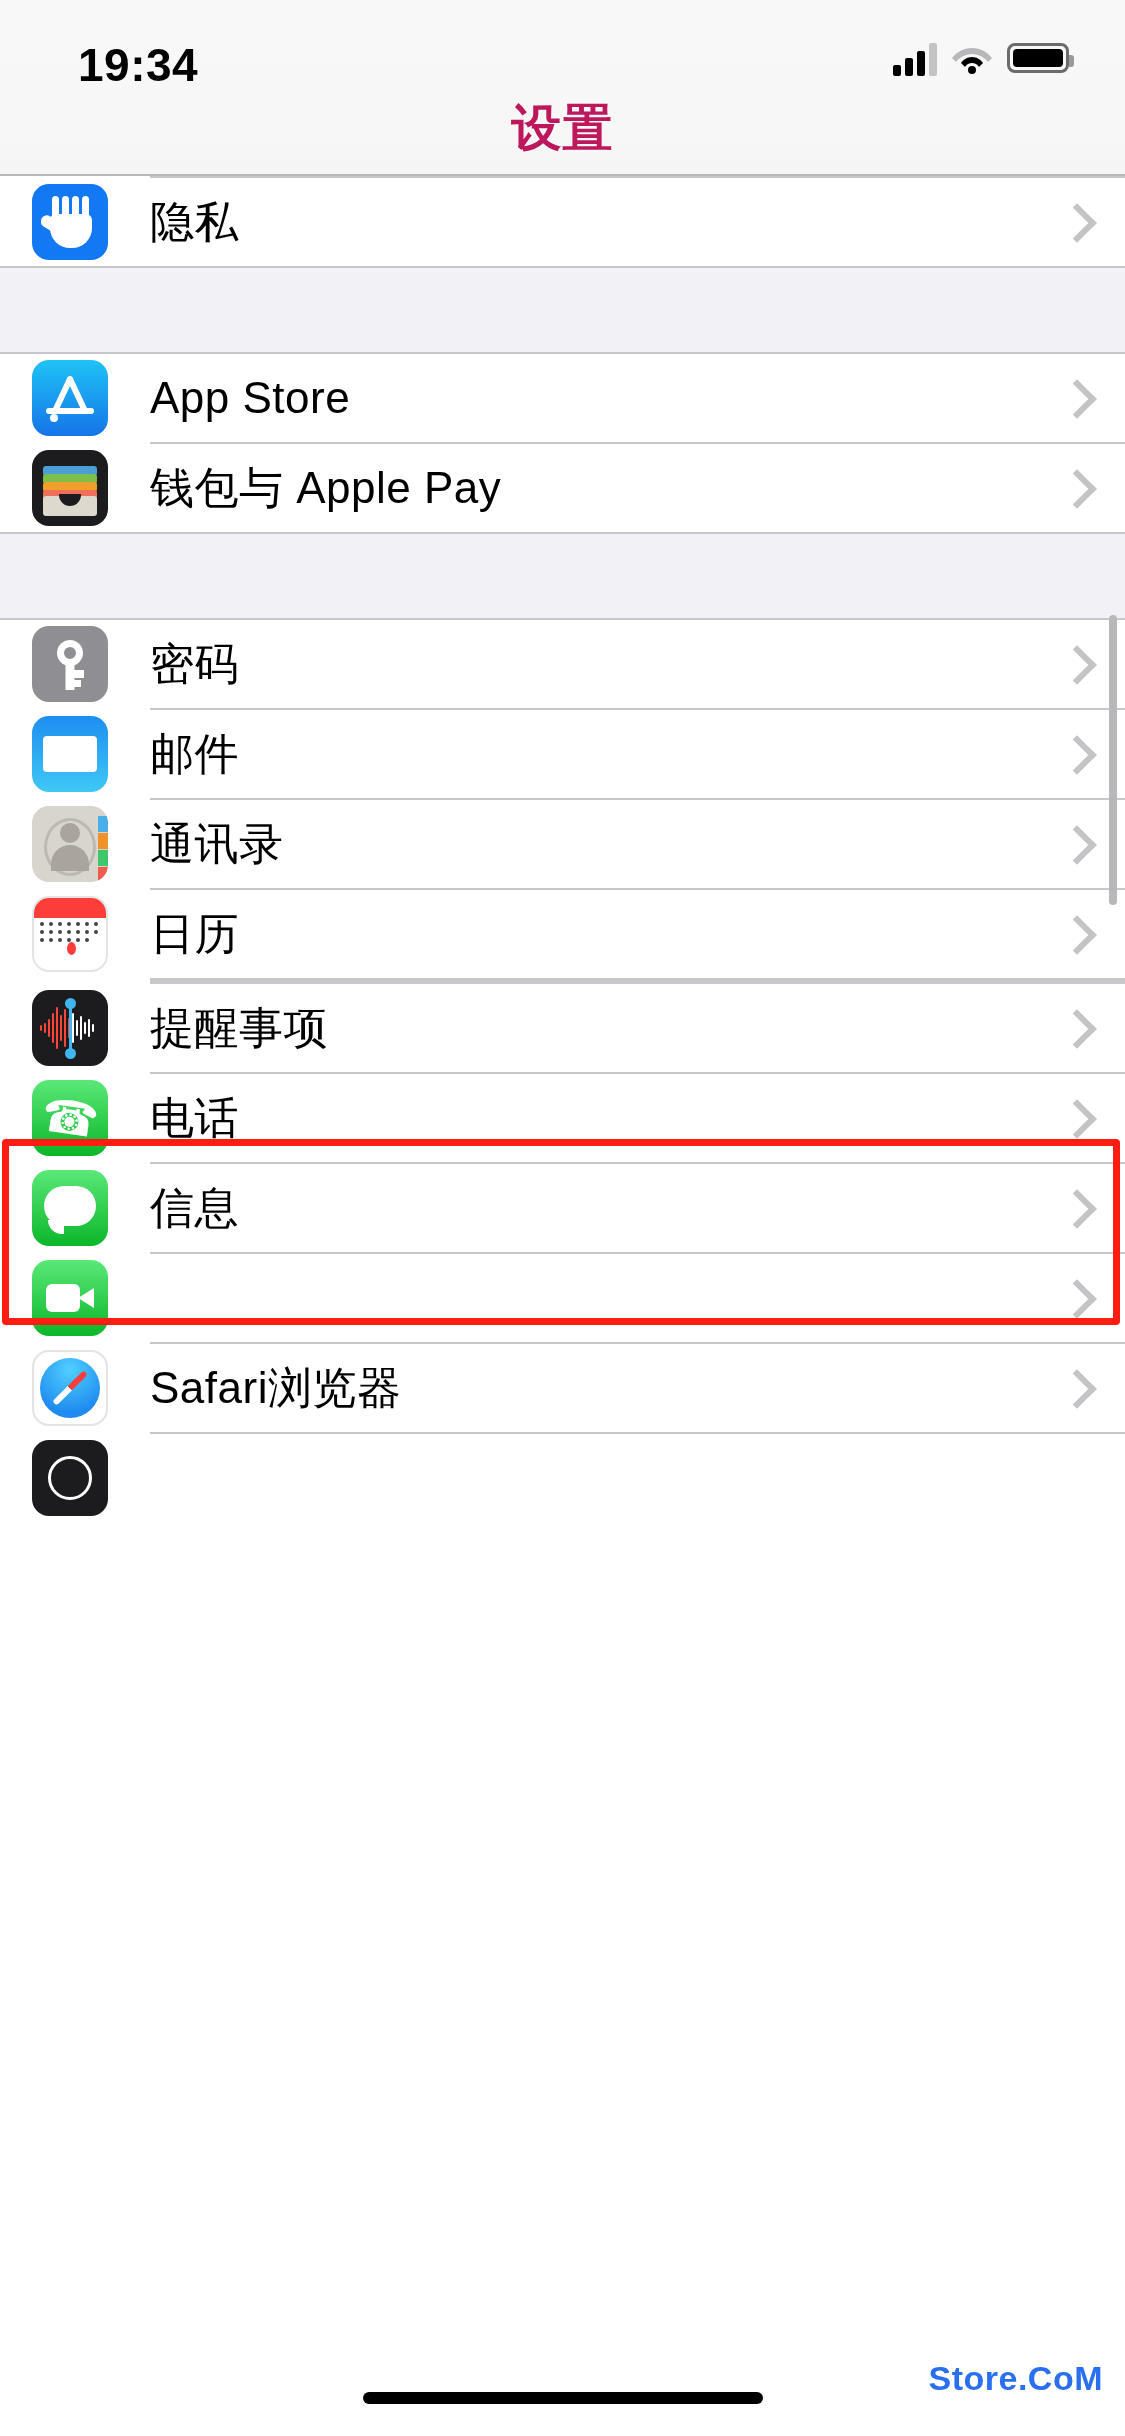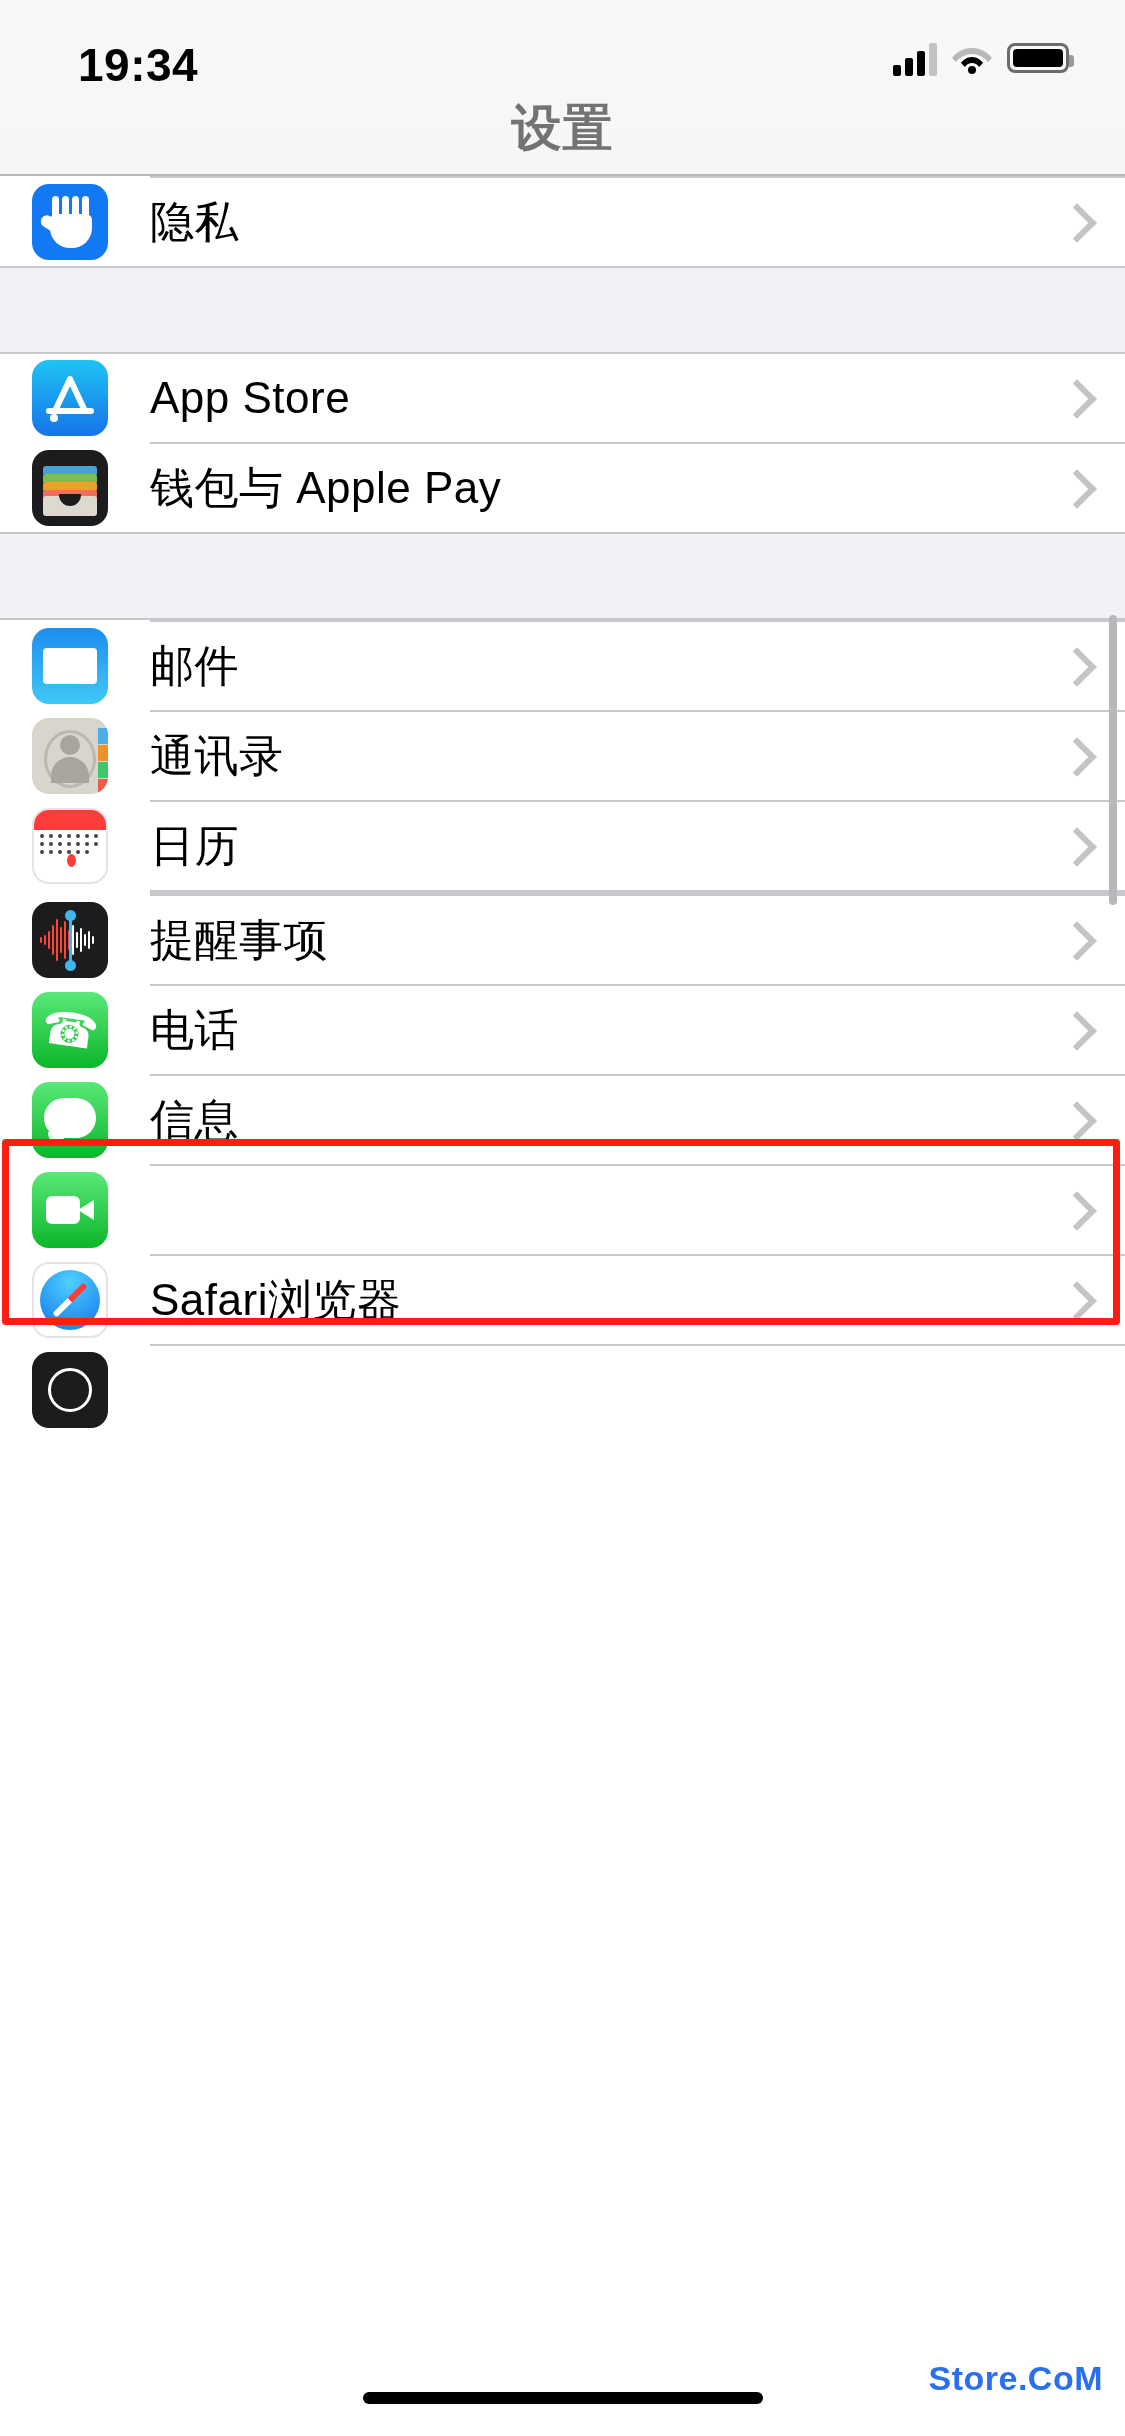"设置" .navtitle { color: #737373 -> #be185d }
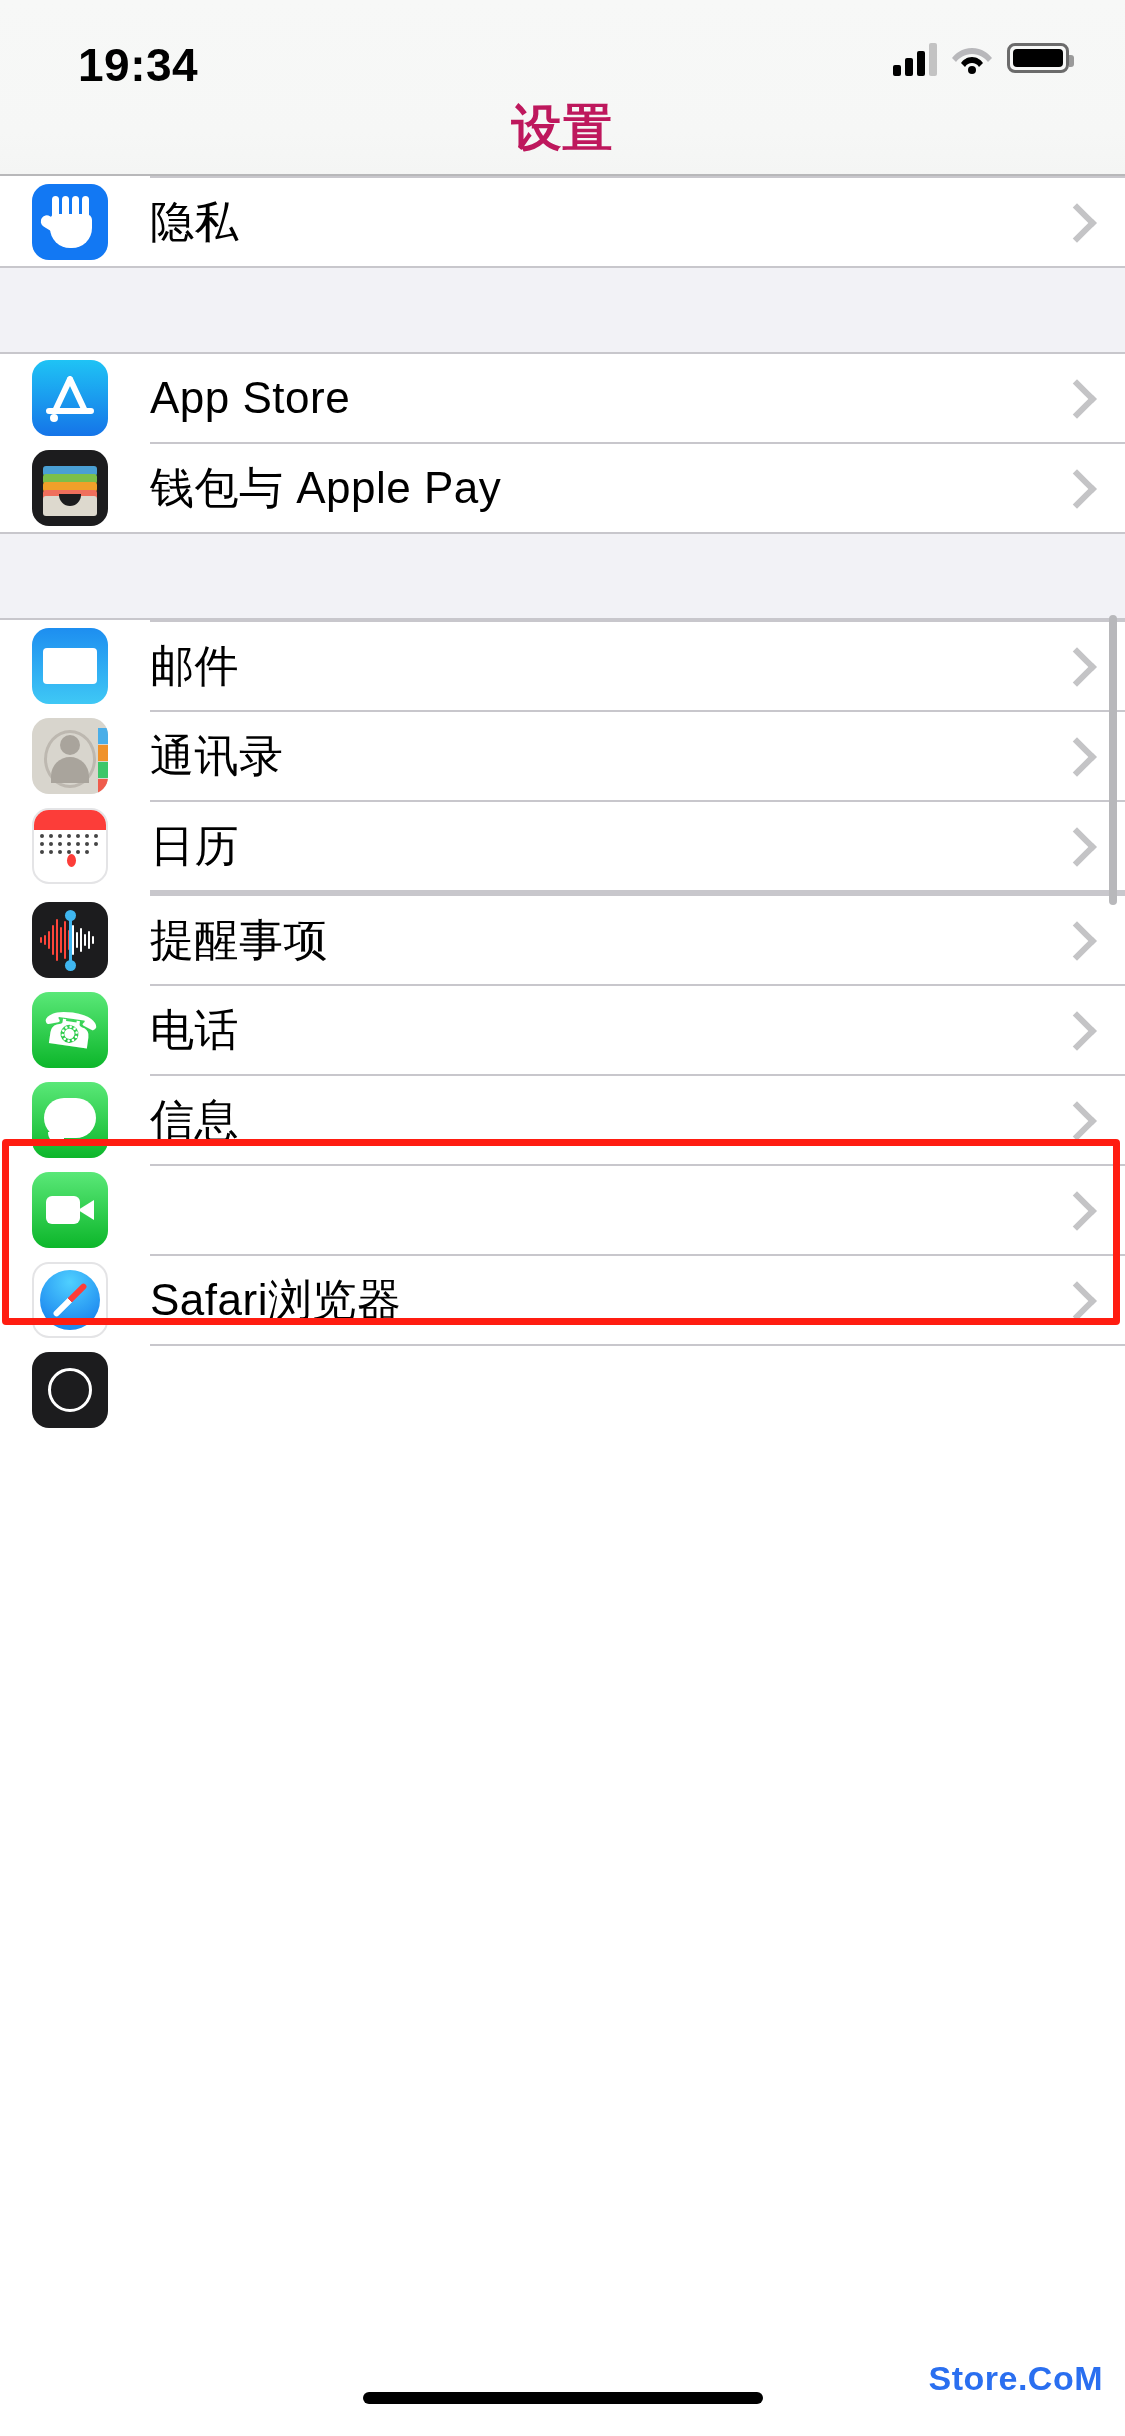"密码" div.row { html: none -> <div> <div> <span></span> <span></span> <span></span> <span></span> </div> <div>密码</div> <div></div> </div> }
